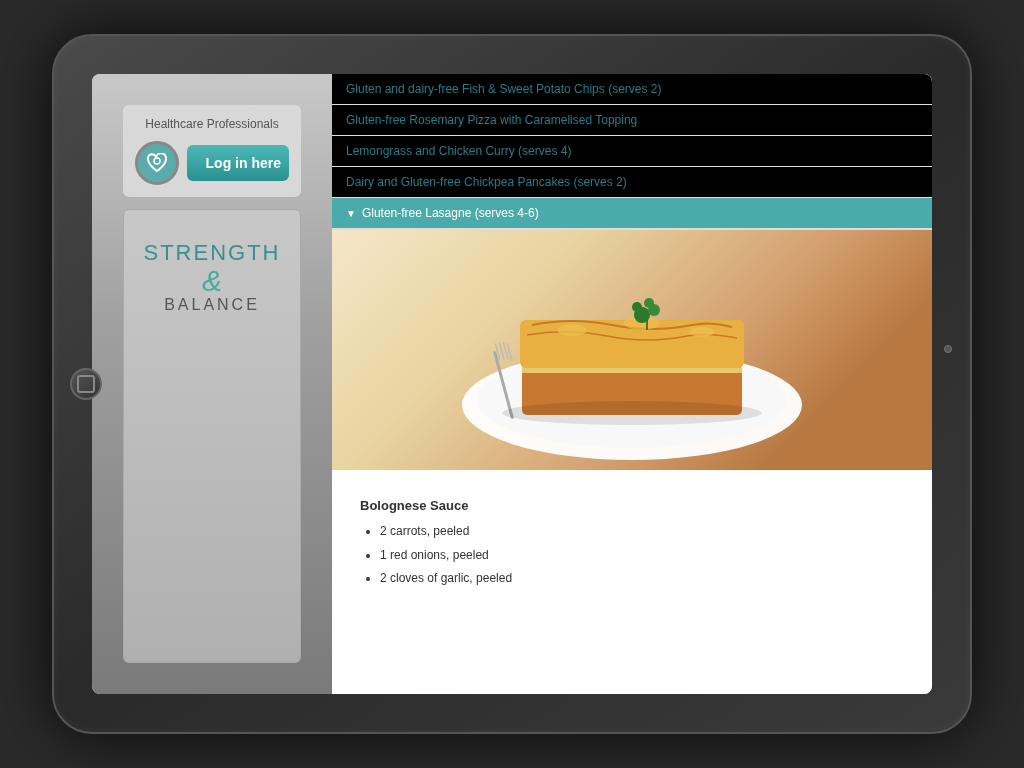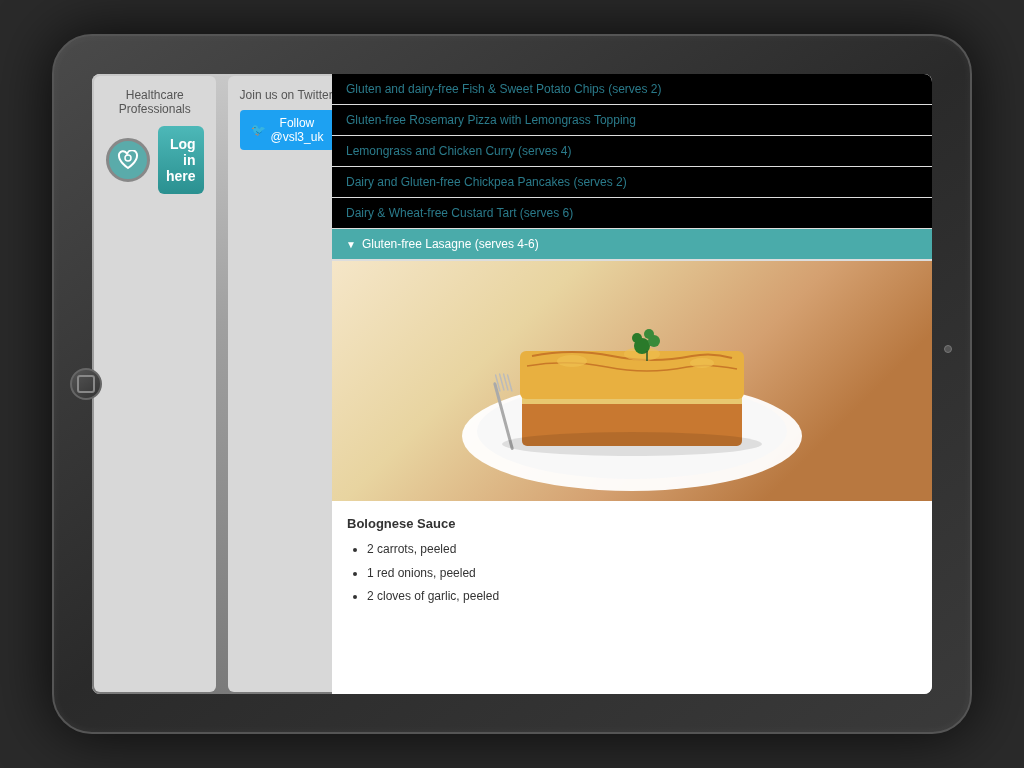"Healthcare Professionals" .sidebar { flex-direction: row -> column; padding: 2px -> 31px }
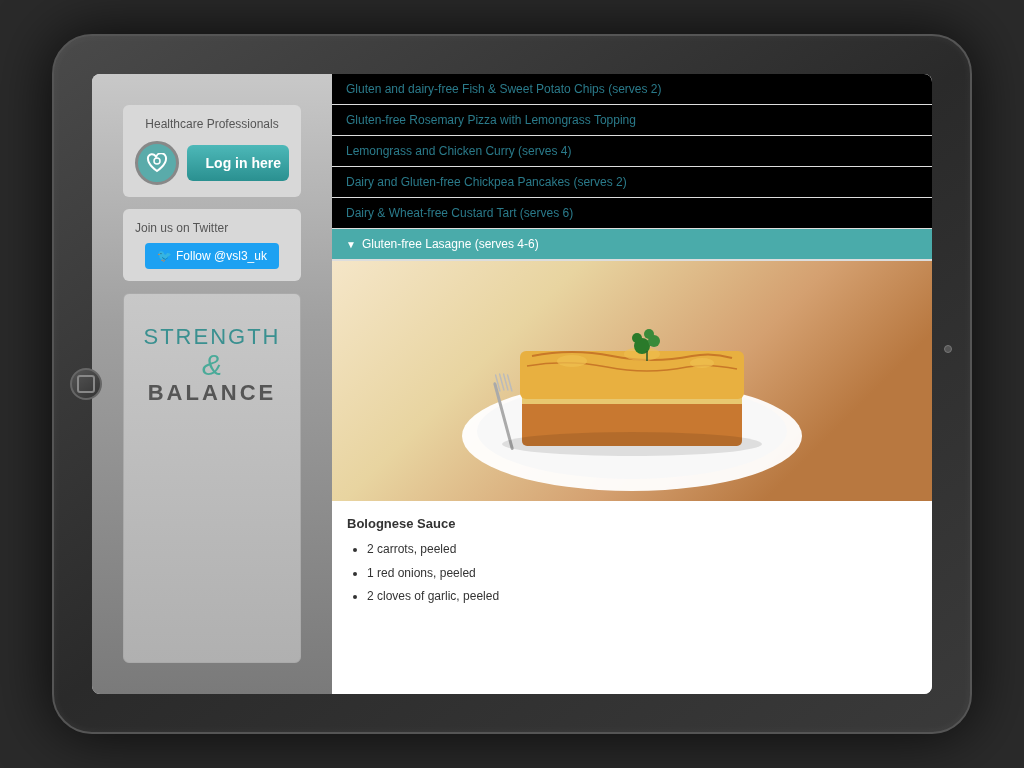"Gluten-free Rosemary Pizza with" div.recipe-item { text: Lemongrass -> Caramelised }
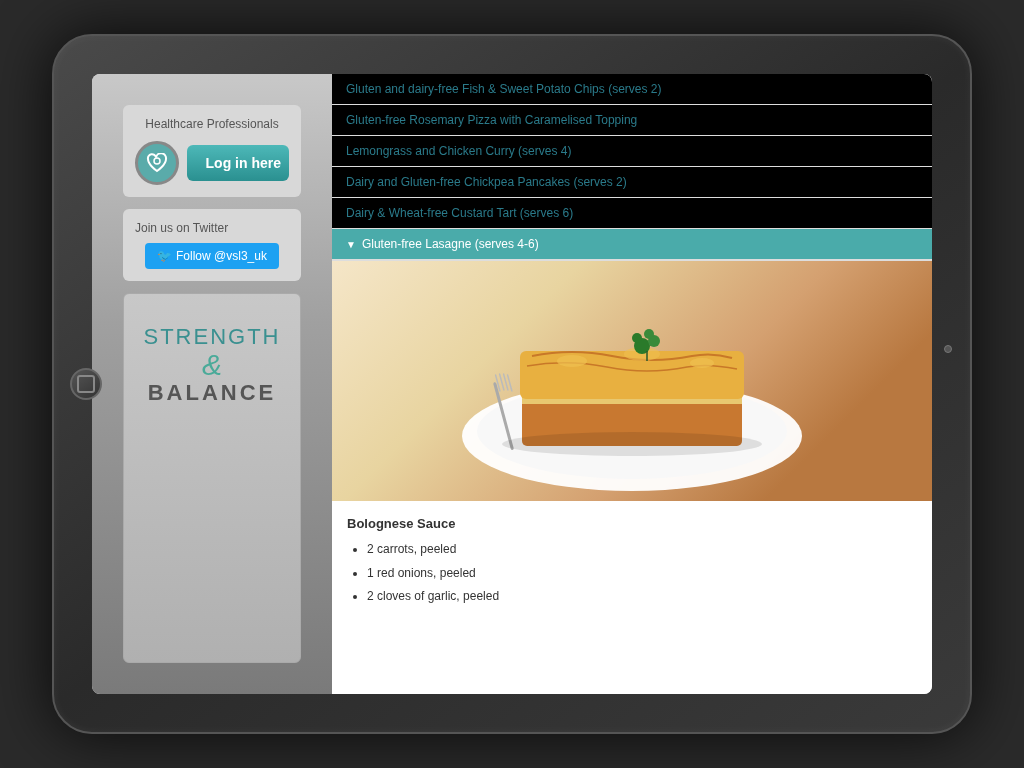"Dairy & Wheat-free Custard Tart" div.recipe-item { html: <div>Dairy &amp; Wheat-free Custard Tart (serves 6)</div> -> none }
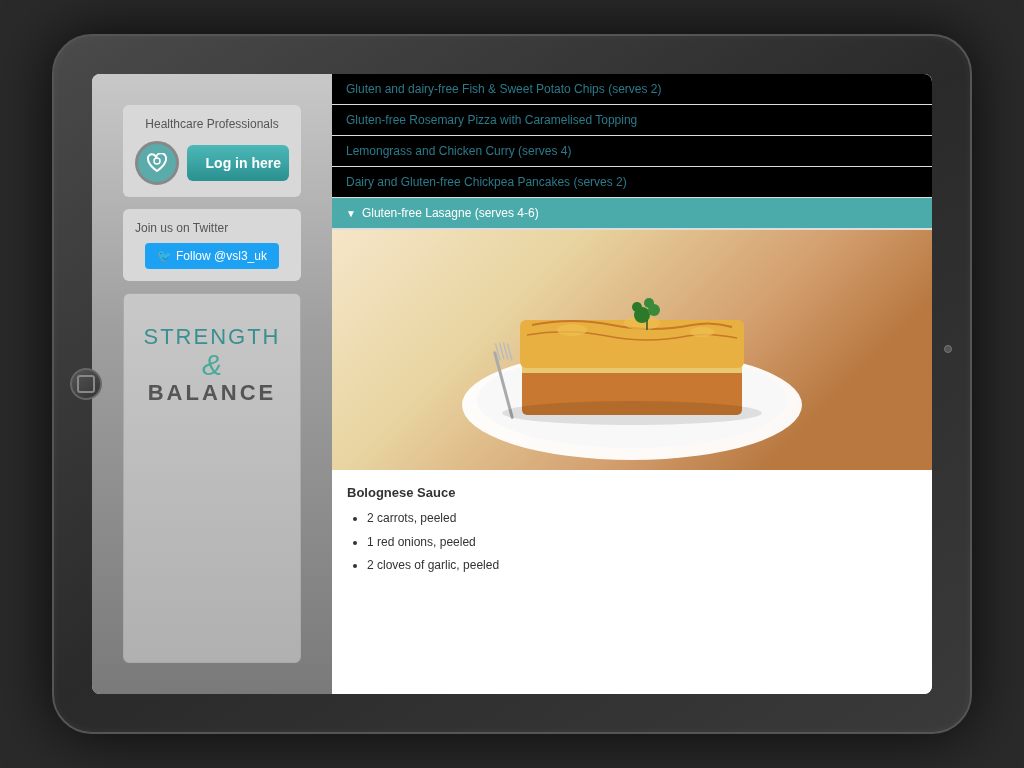"Join us on Twitter" div.twitter-section { html: <div> <div>Join us on Twitter</div> <button> <span>🐦</span> <span>Follow @vsl3_uk</span> </button> </div> -> none }
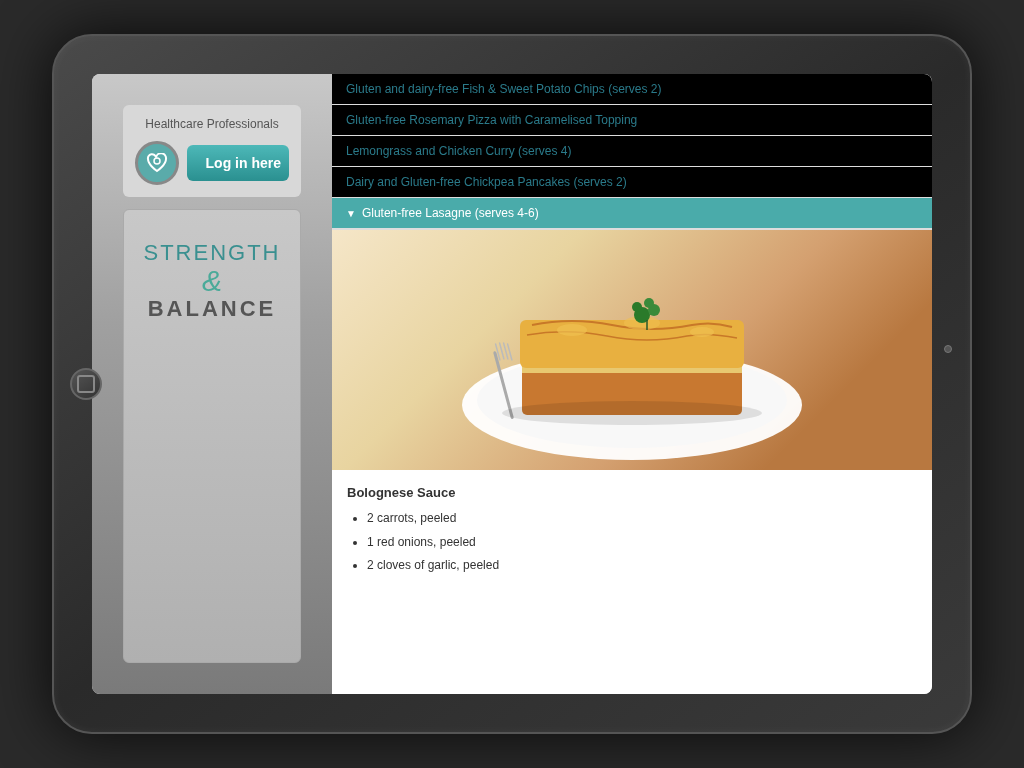"BALANCE" .balance-text { font-size: 22px -> 16px; font-weight: bold -> normal }
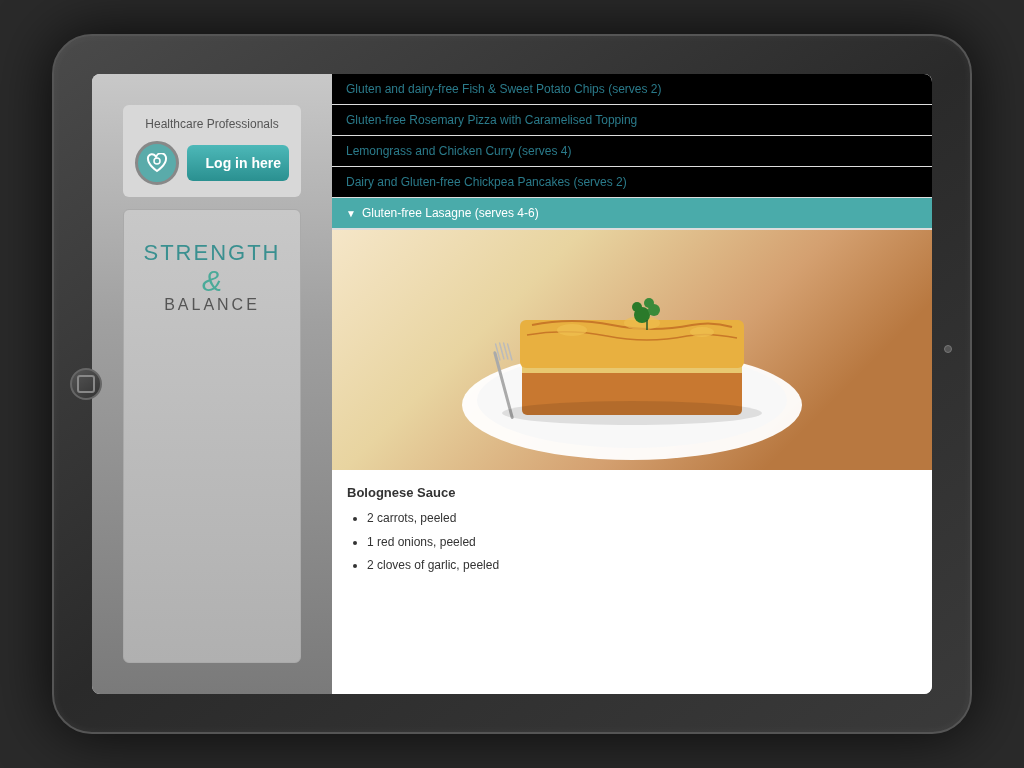"Bolognese Sauce" .recipe-content { padding: 15px -> 28px }
